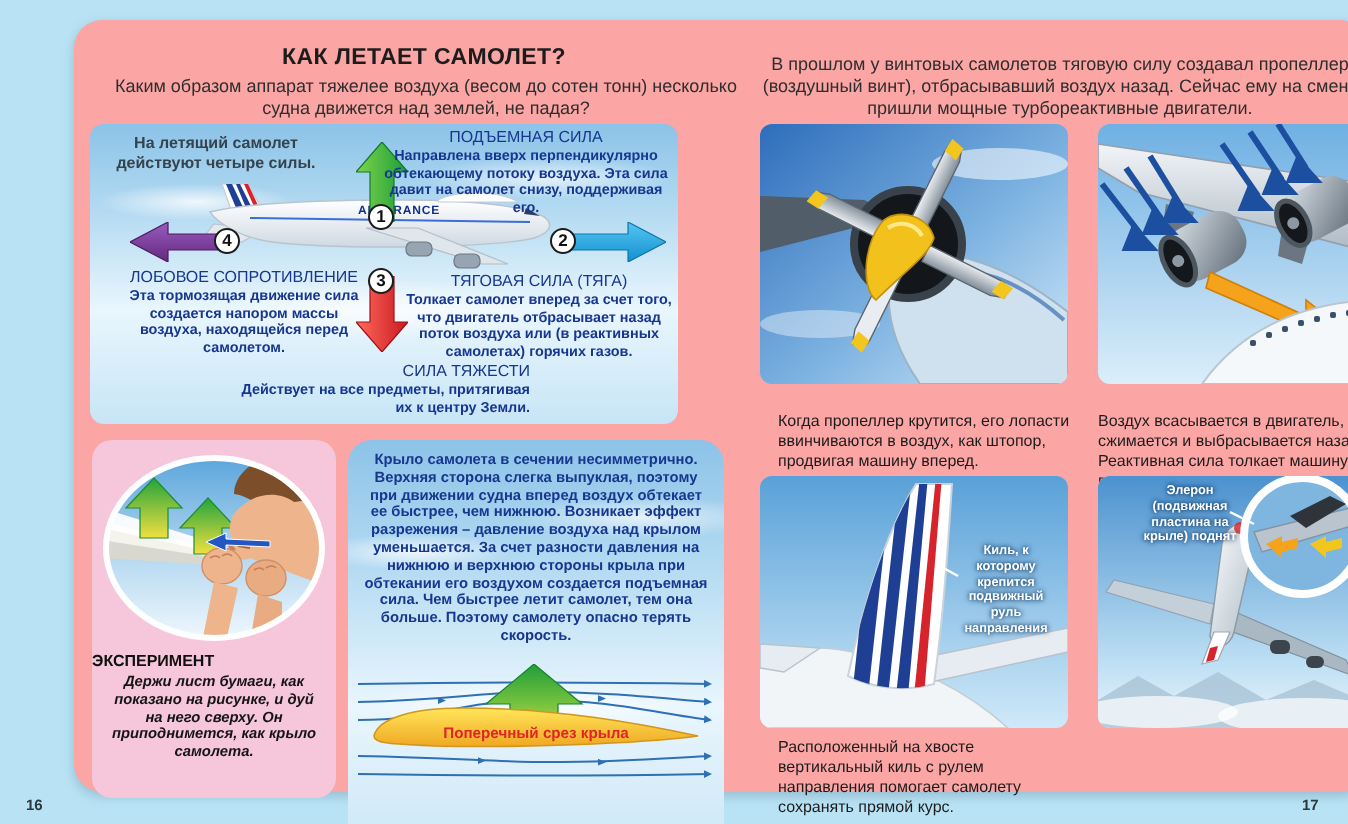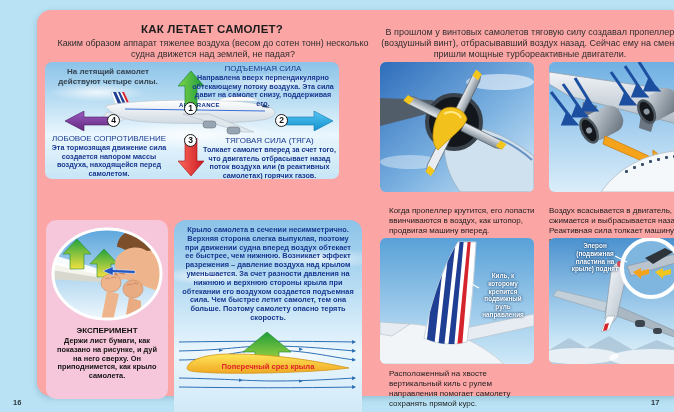"На летящий самолет действуют четыре" div.sky-panel { height: 117px -> 150px }
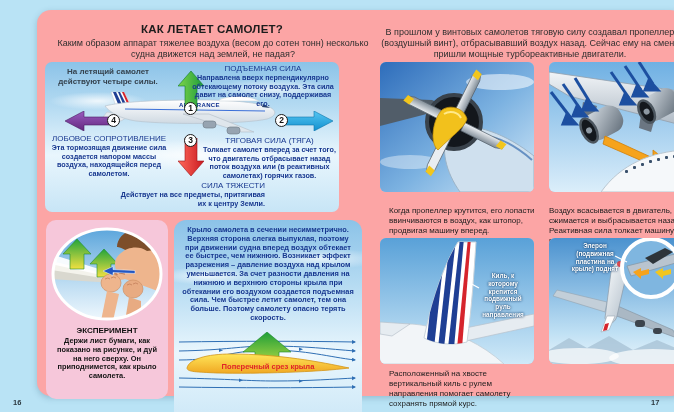"ЛОБОВОЕ СОПРОТИВЛЕНИЕ" div.force-block { left: 1px -> 14px }
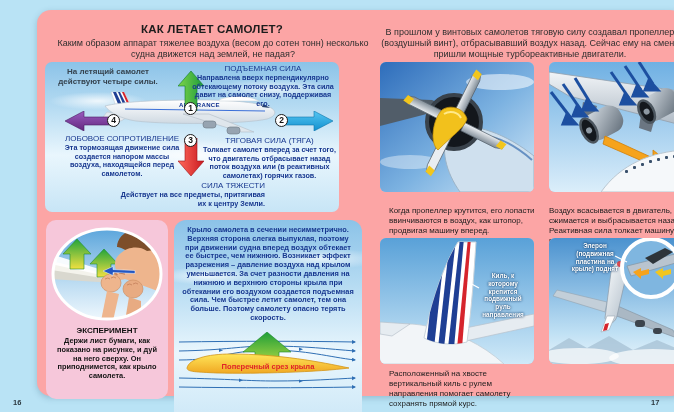"ЭКСПЕРИМЕНТ" .exp-heading { text-align: center -> left }
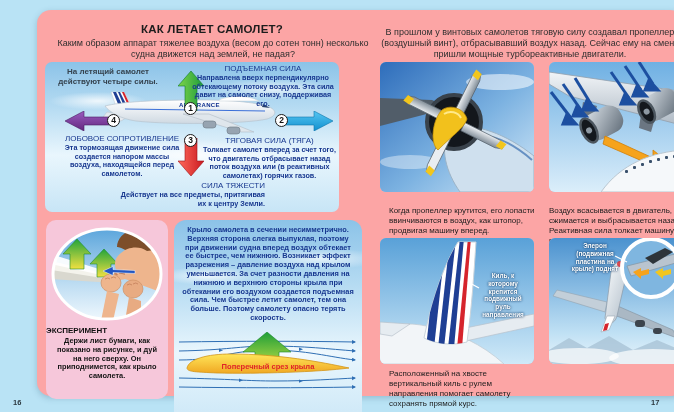"Держи лист бумаги, как показано" div.exp-text { font-style: none -> italic }
